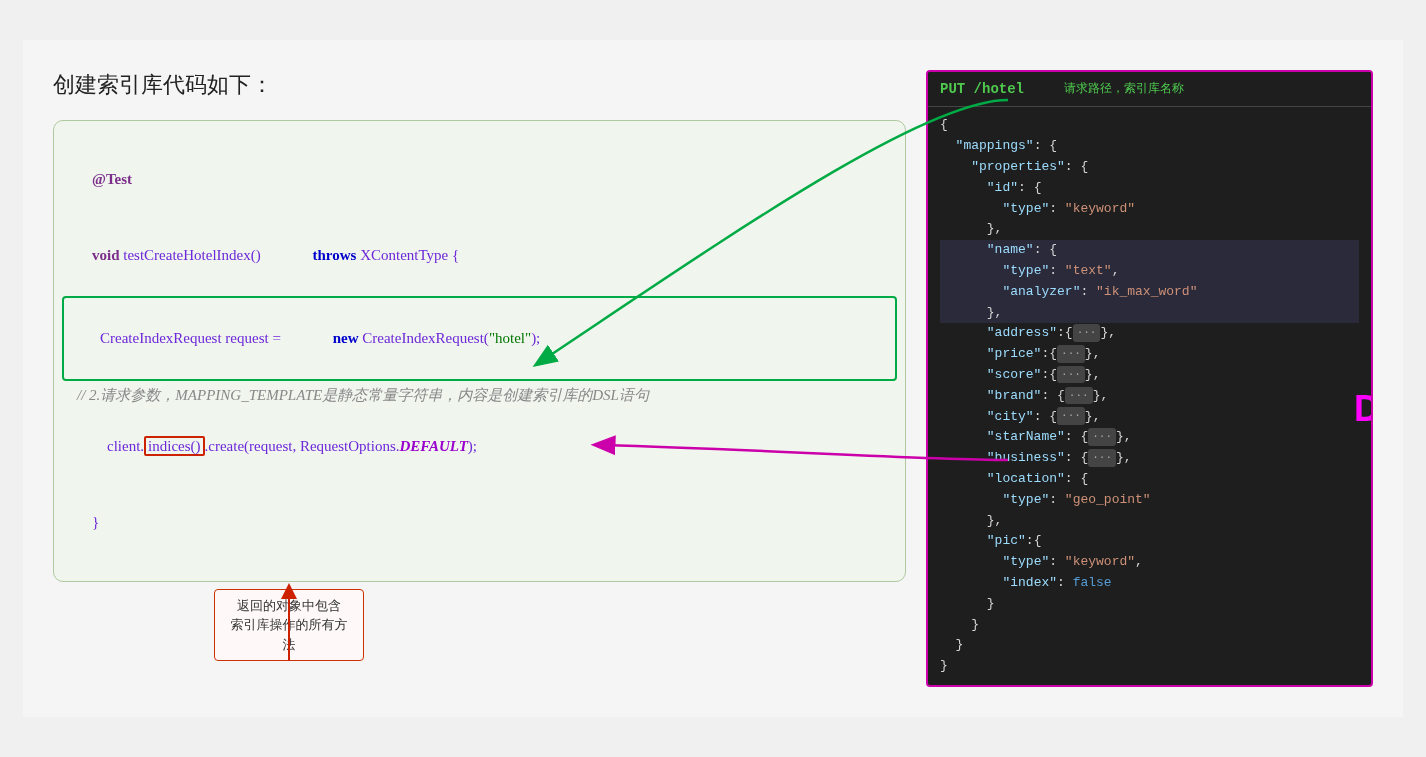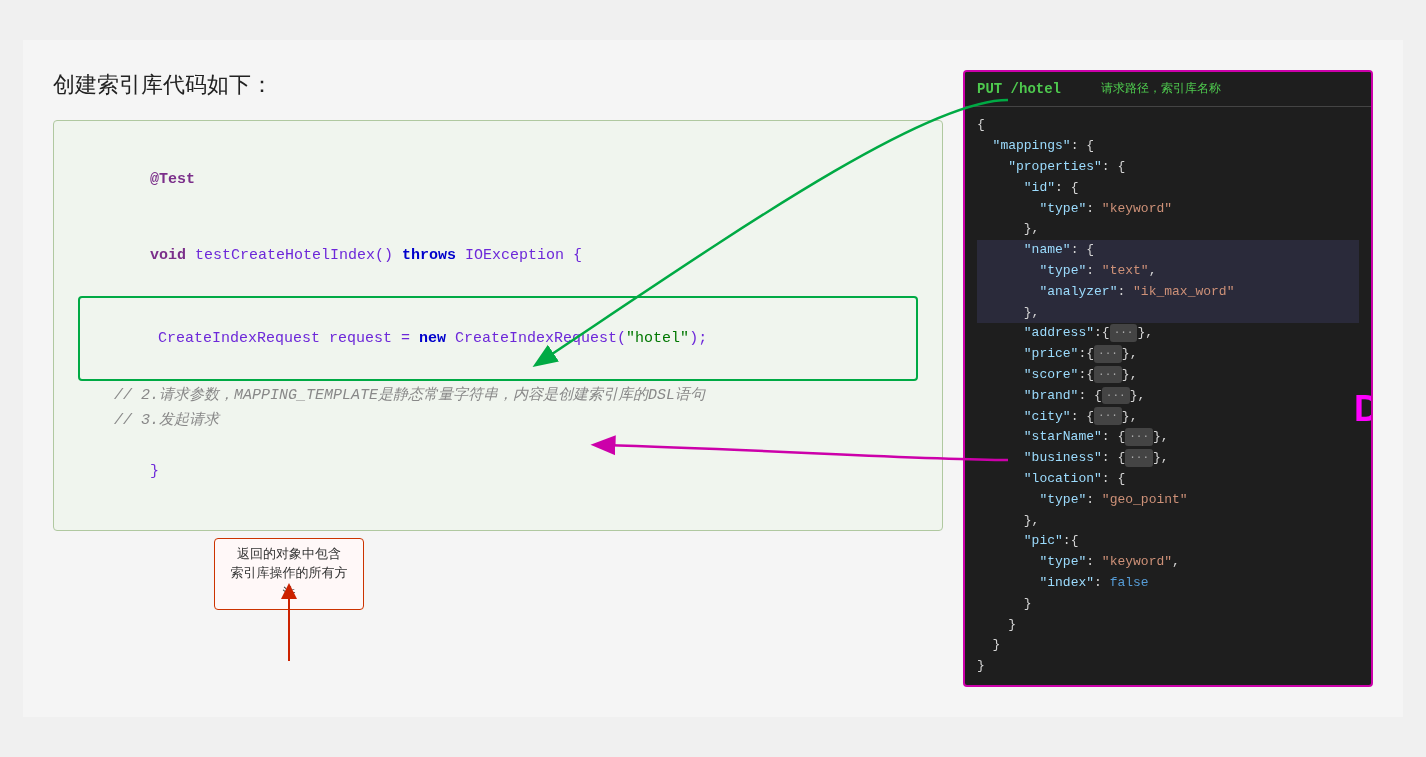"PUT /hotel" .right-panel { width: 410px -> 447px }
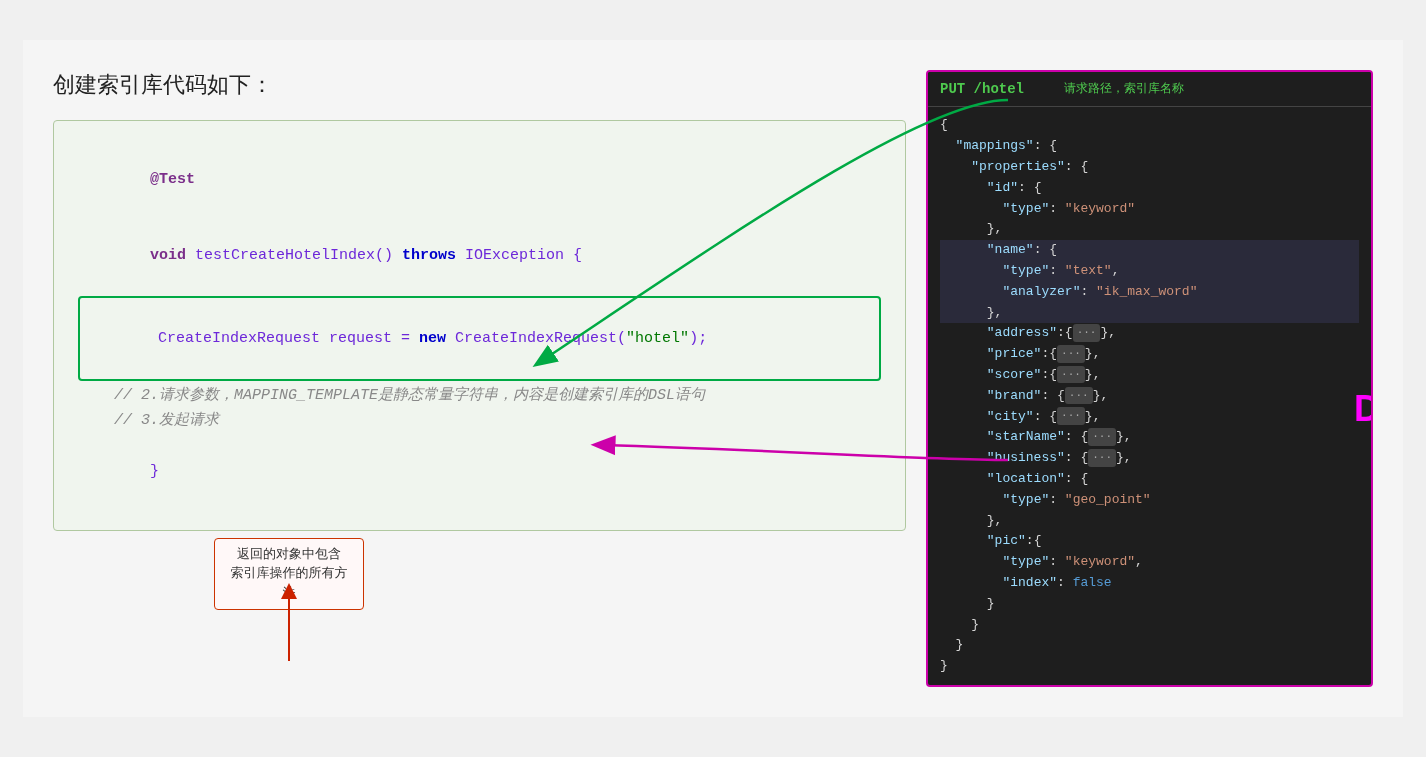"@Test" .code-block { border-radius: 4px -> 10px; font-family: Liberation Mono, monospace -> Liberation Serif, serif; padding: 20px 24px -> 20px 8px }
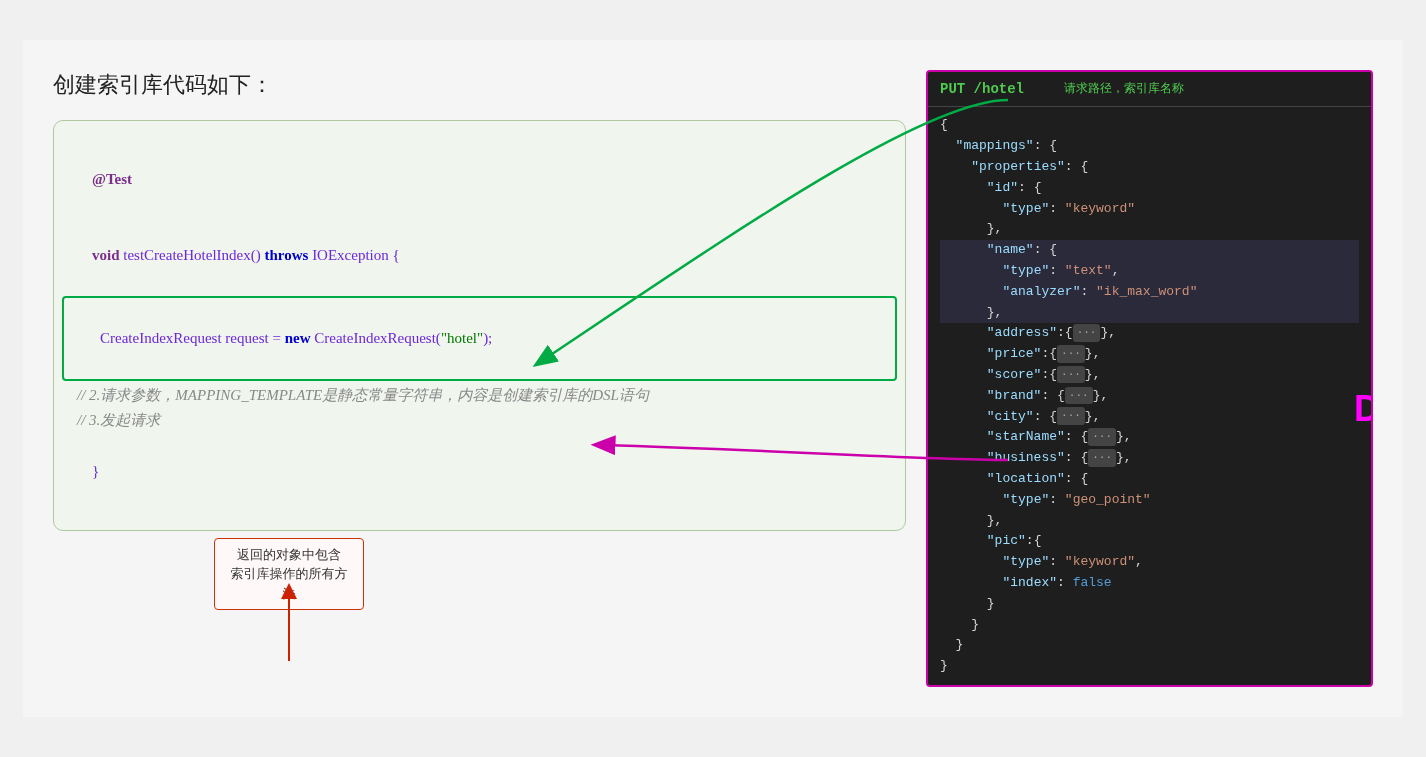"throws" .kw-blue { margin-left: none -> 48px }
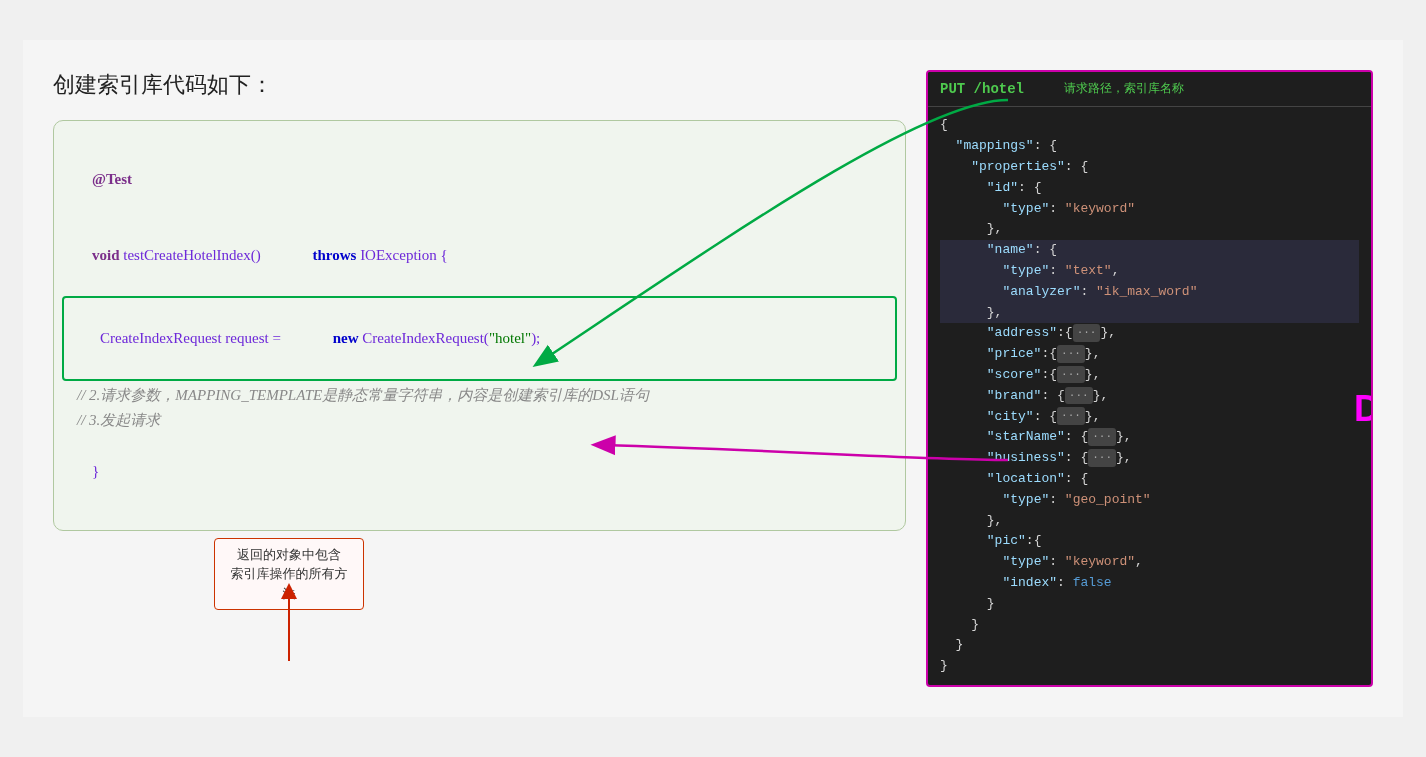"IOException {" span.normal { text: IOException -> XContentType }
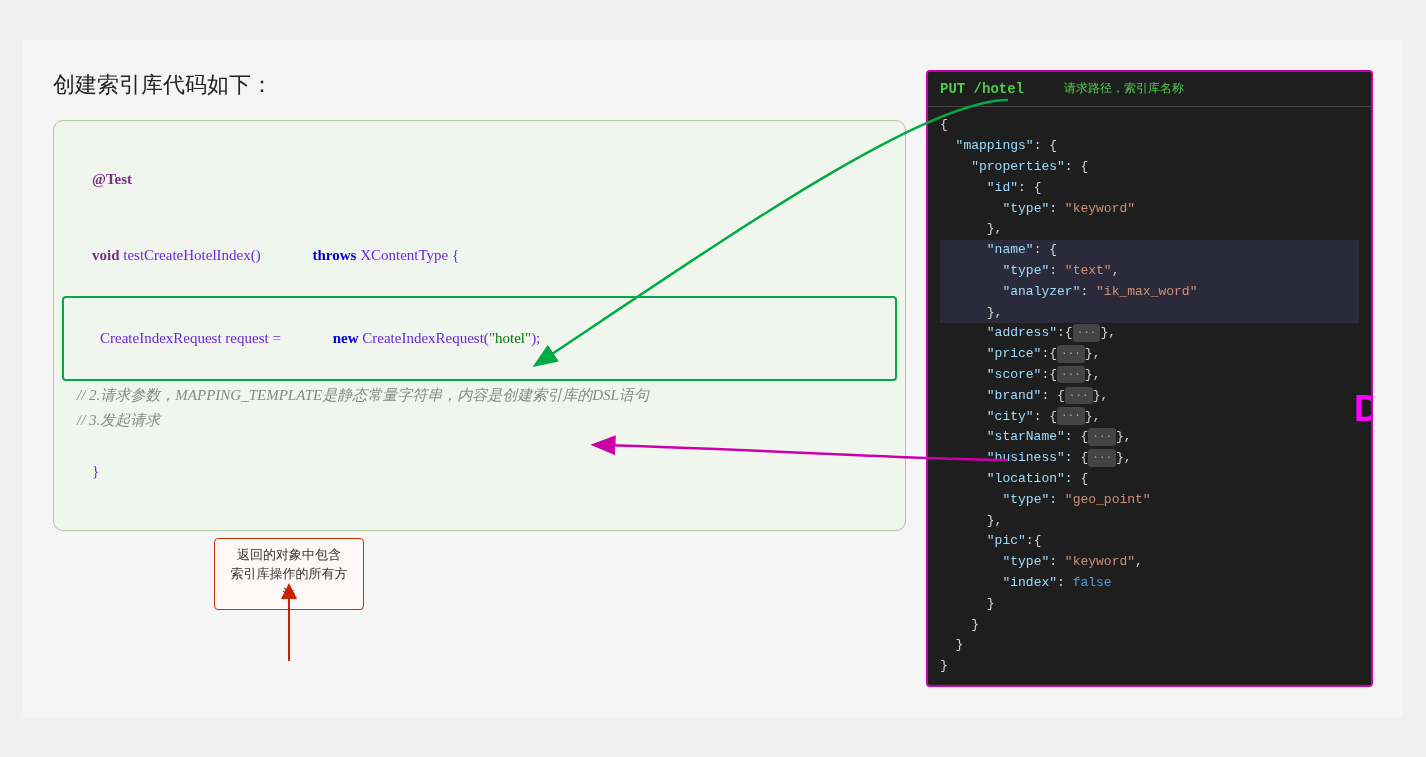"// 3.发起请求" span.code-line { html: <span> // 3.发起请求</span> -> none }
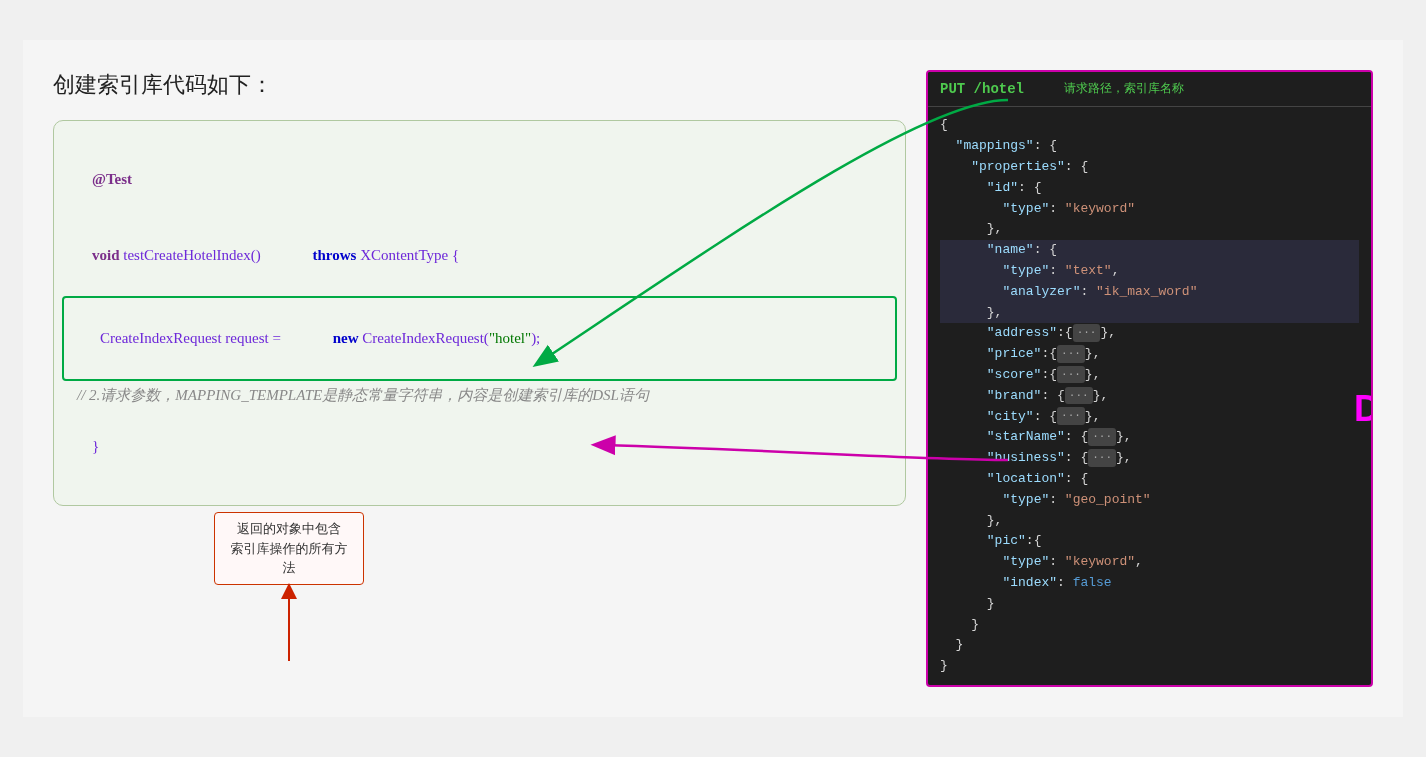"client. indices() .create(request," span.code-line { html: none -> <span> <span> client.</span><span>indices()</span><span>.create(request, RequestOptions.</span><span>DEFAULT</span><span>);</span> </span> }
